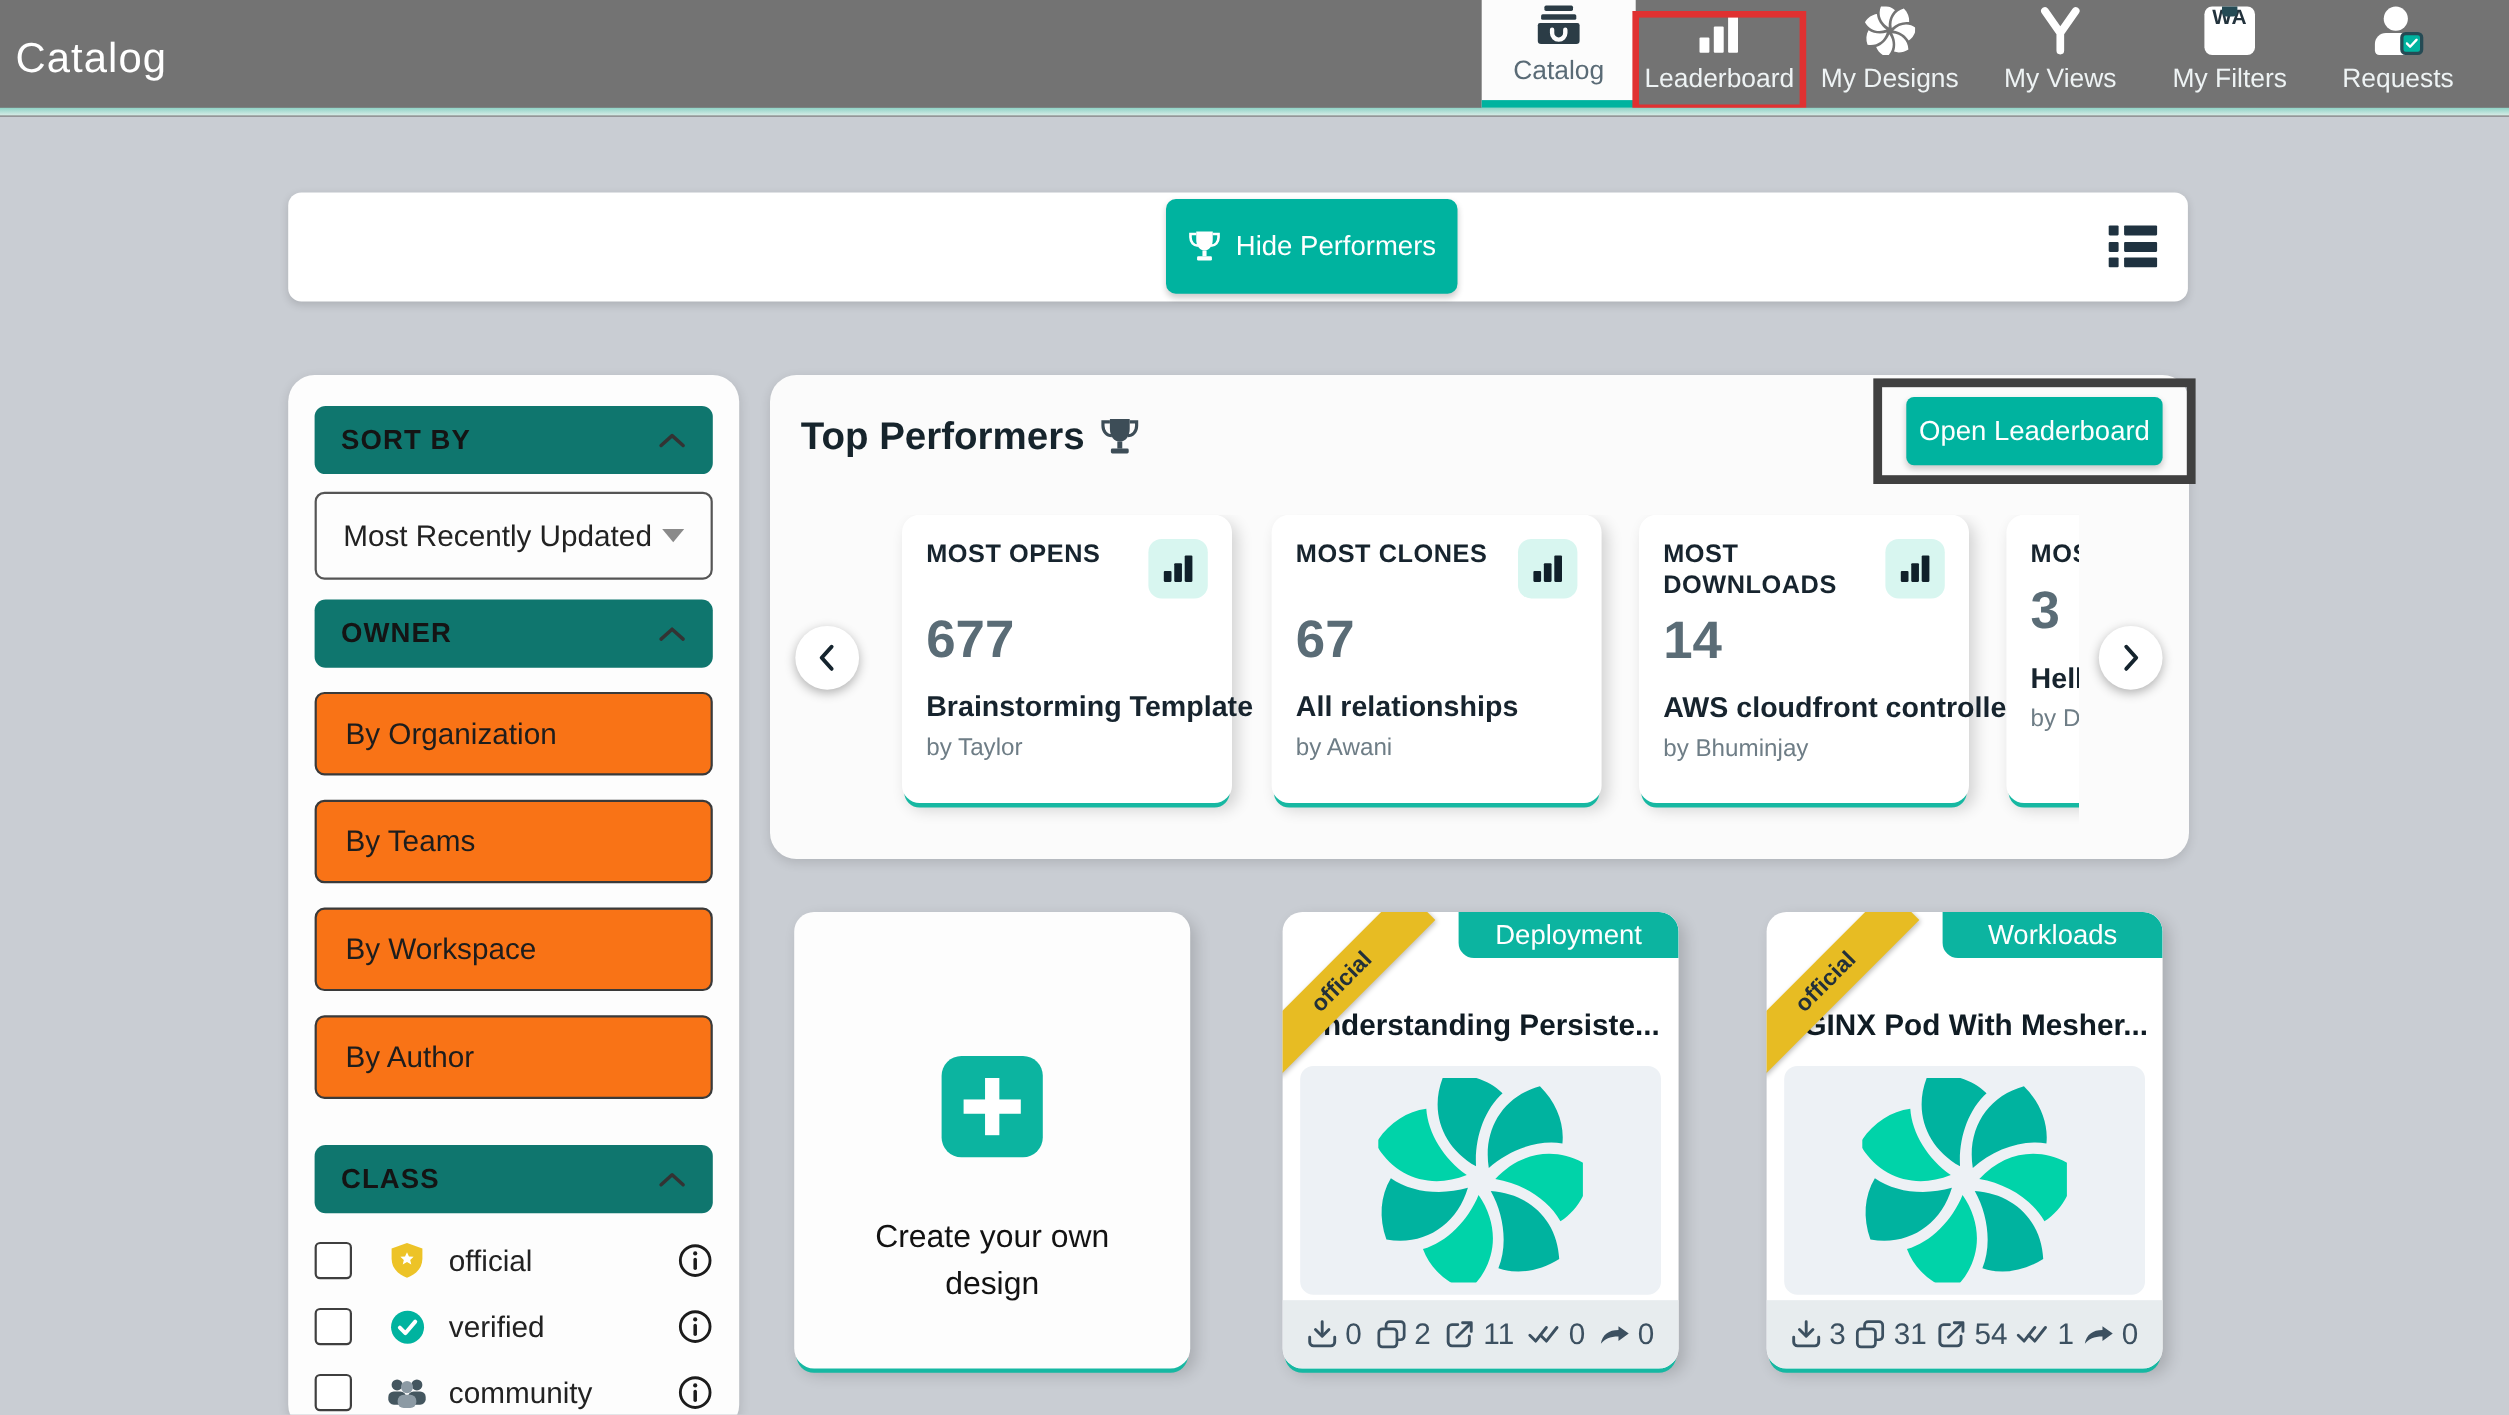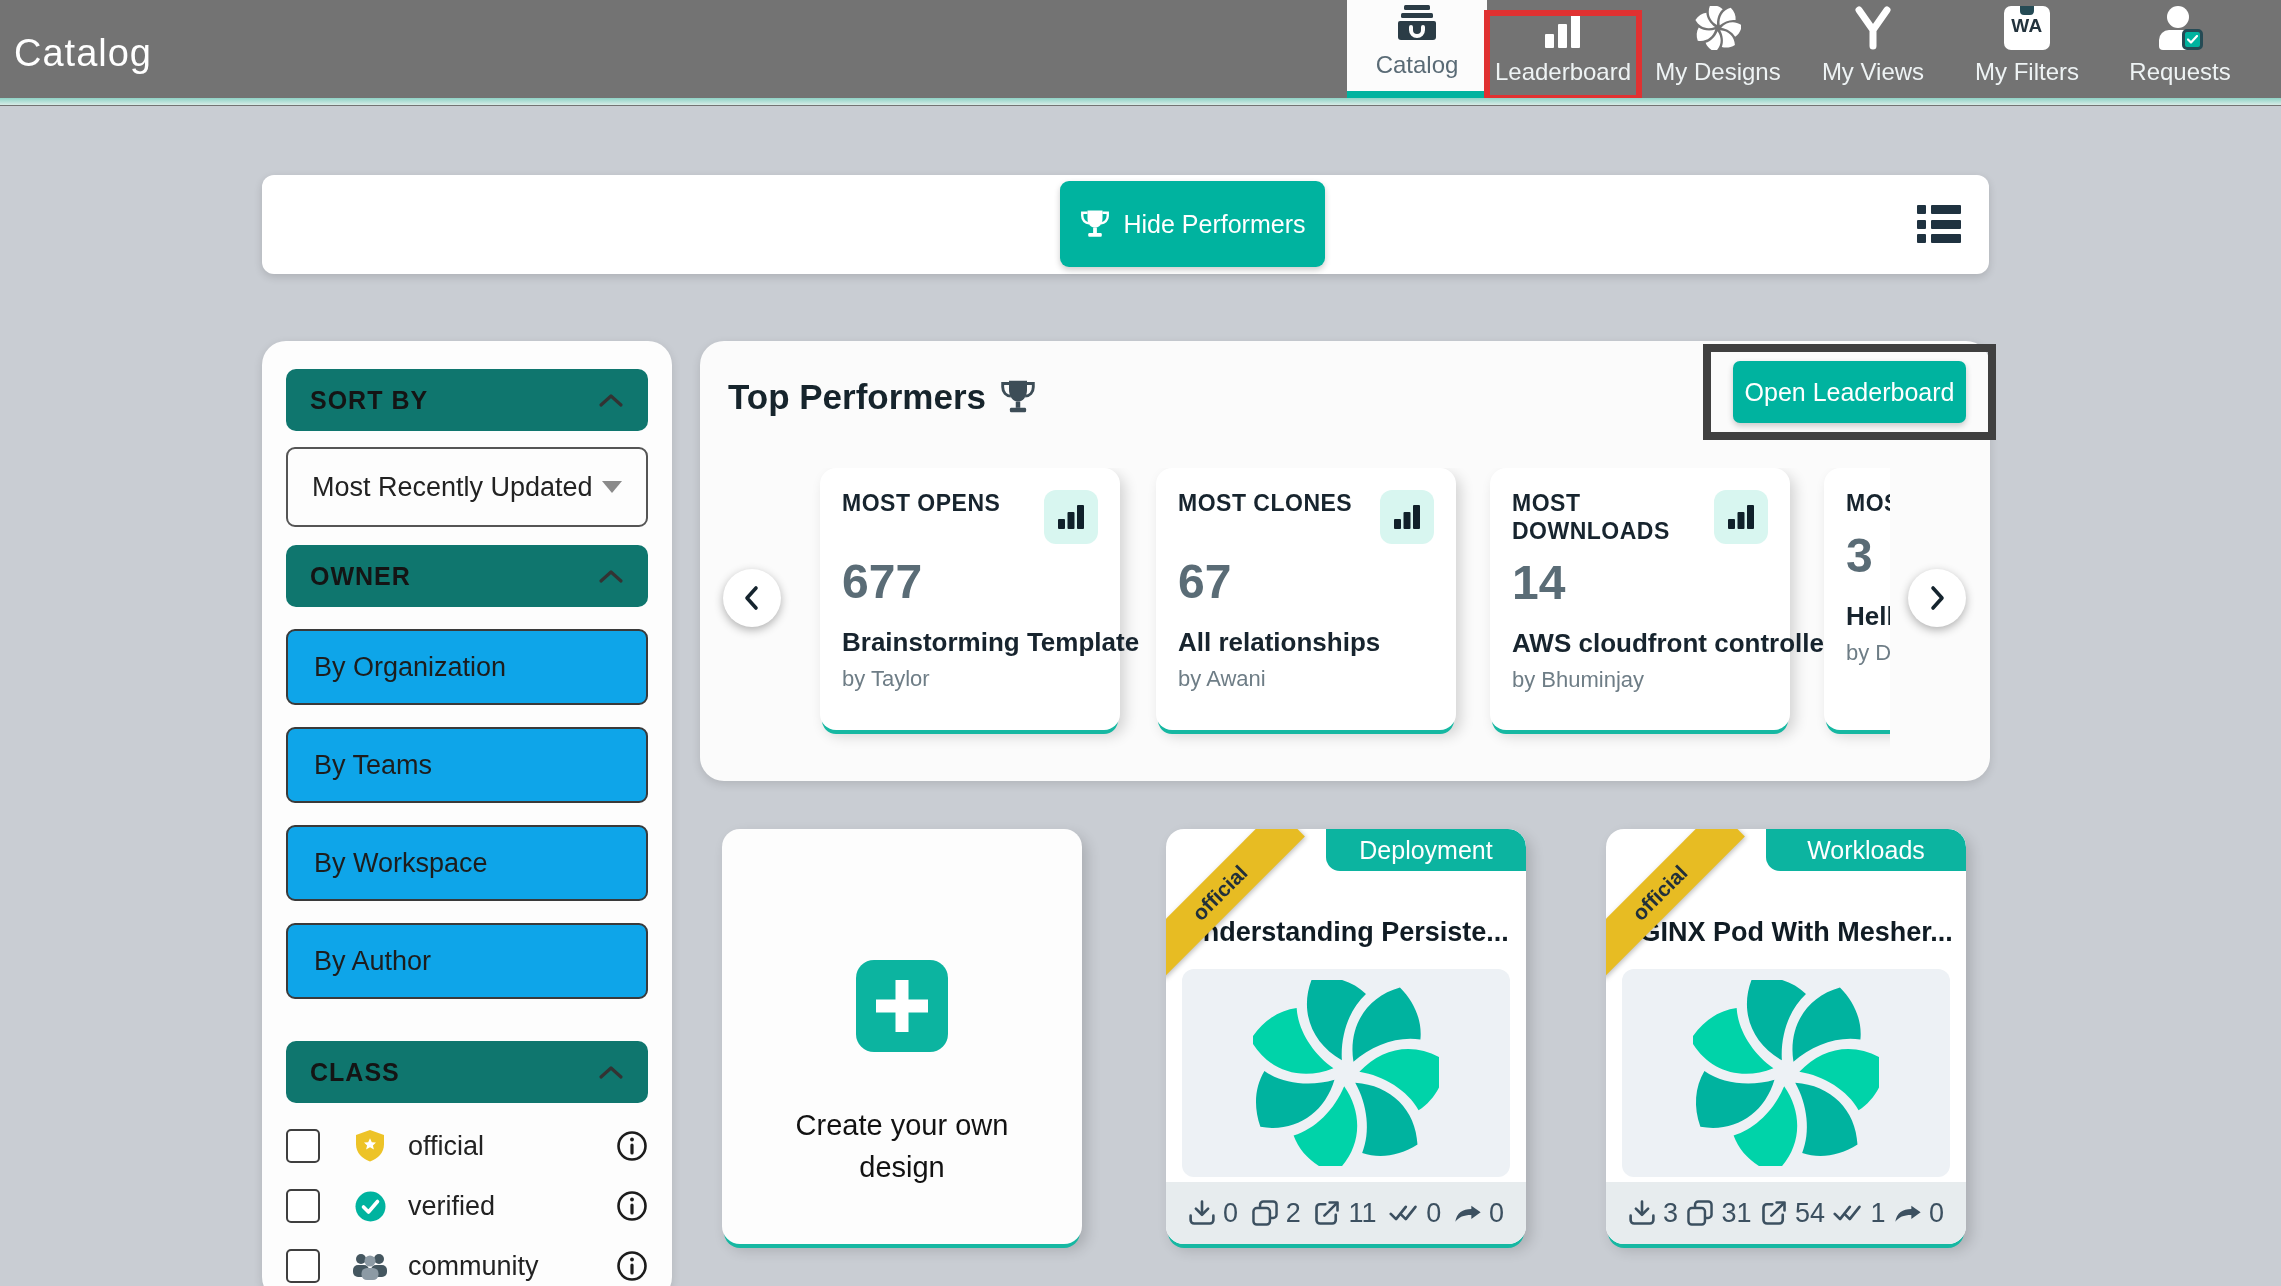"WA" .wa-box { align-items: center -> flex-start }
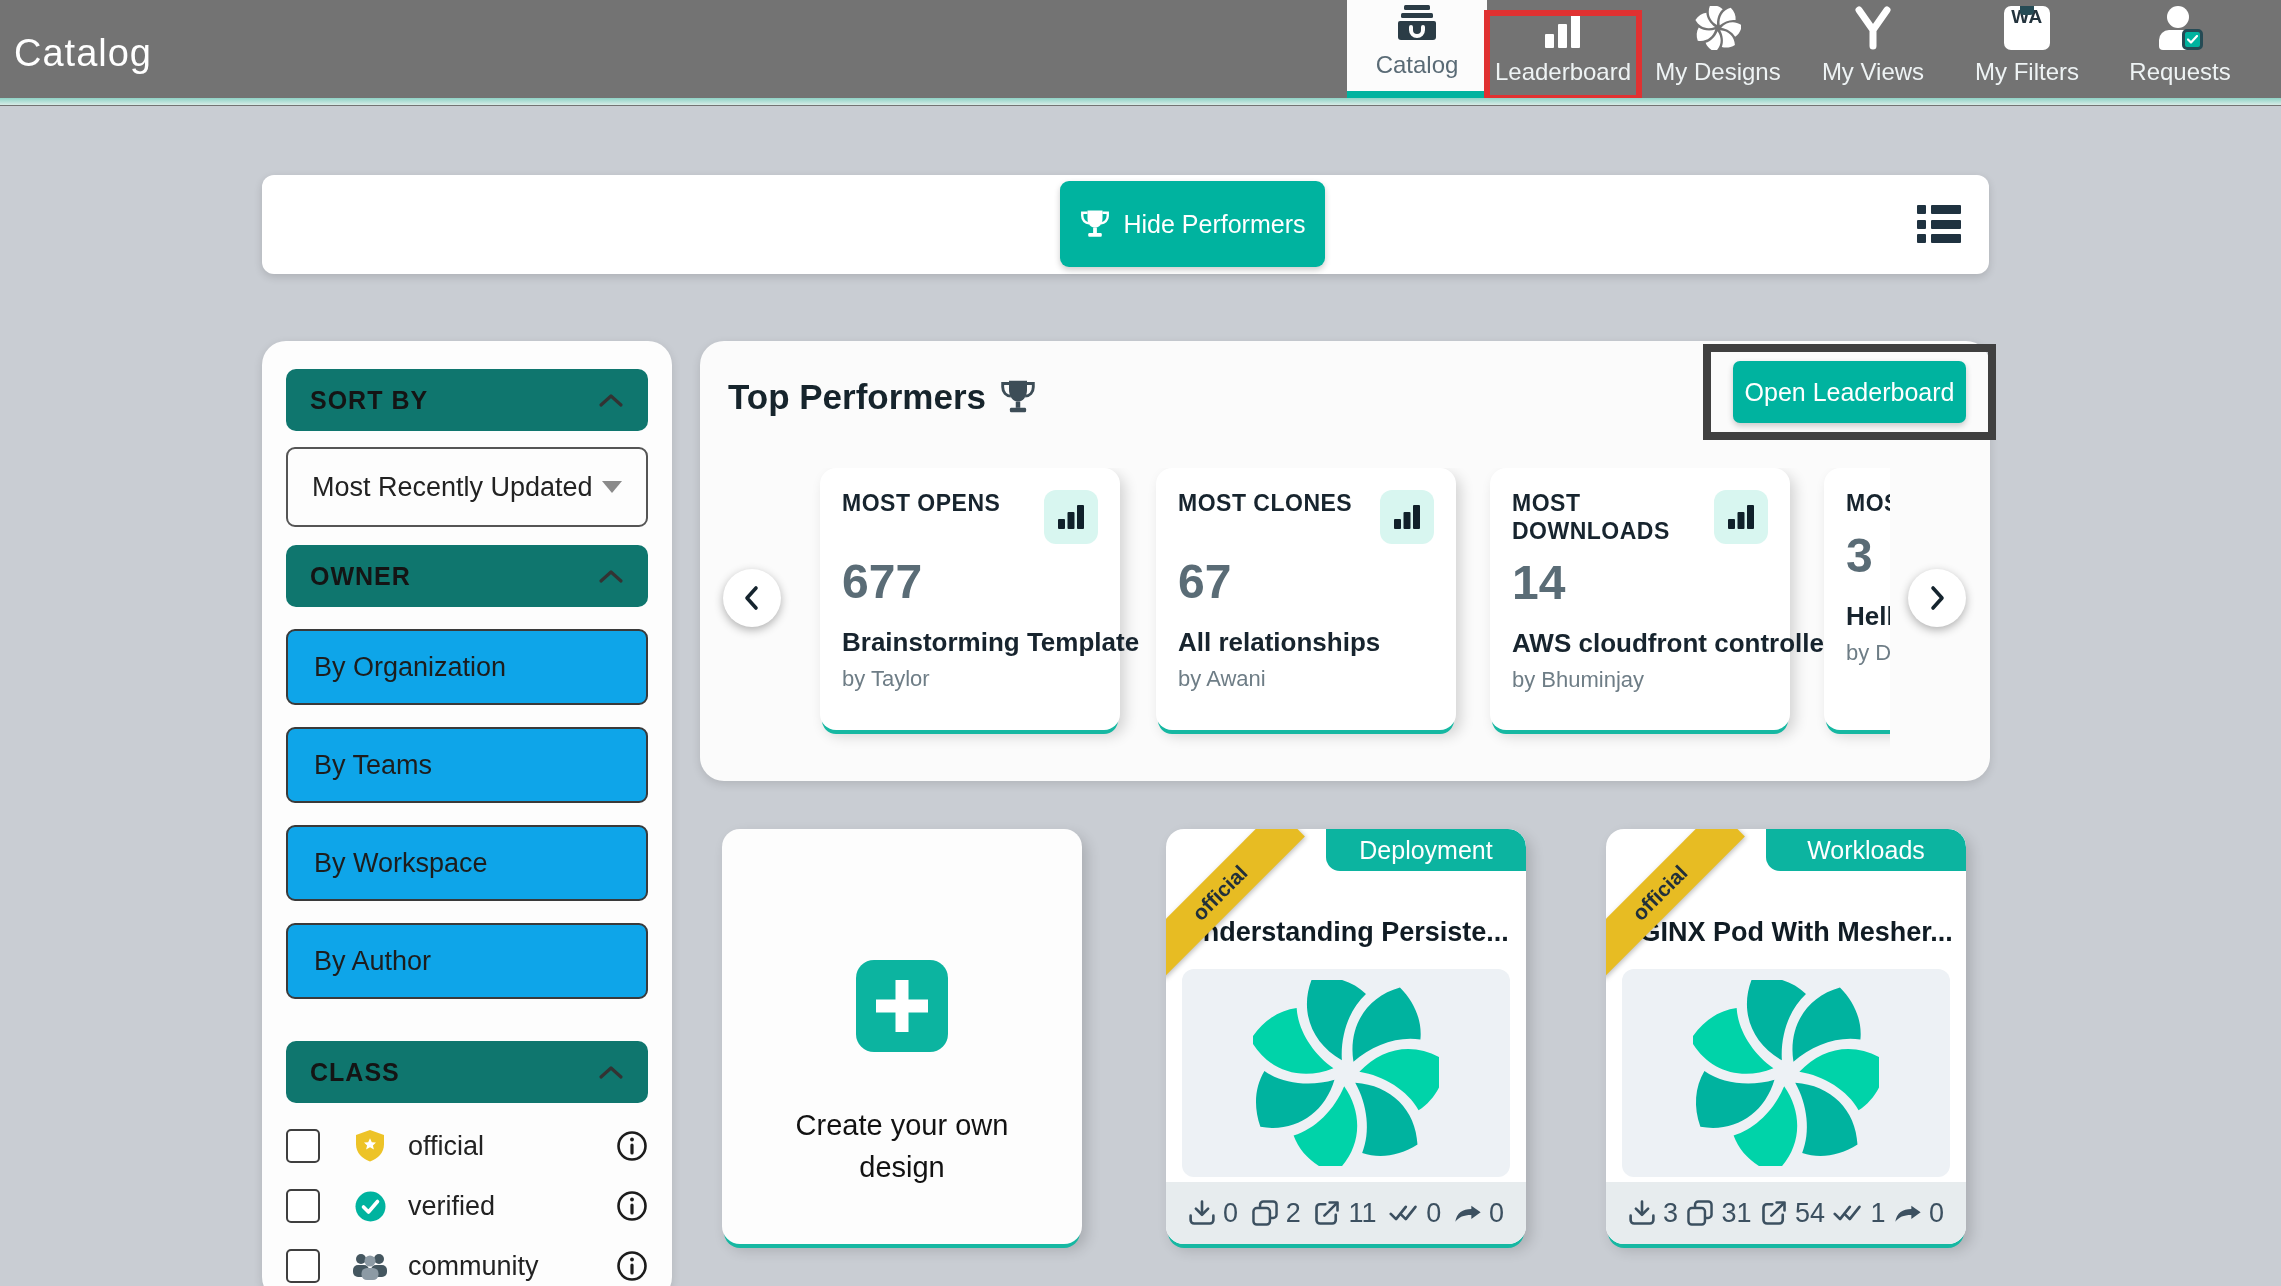"By Organization" .owner-btn { background: #0ea5e9 -> #f97316 }
